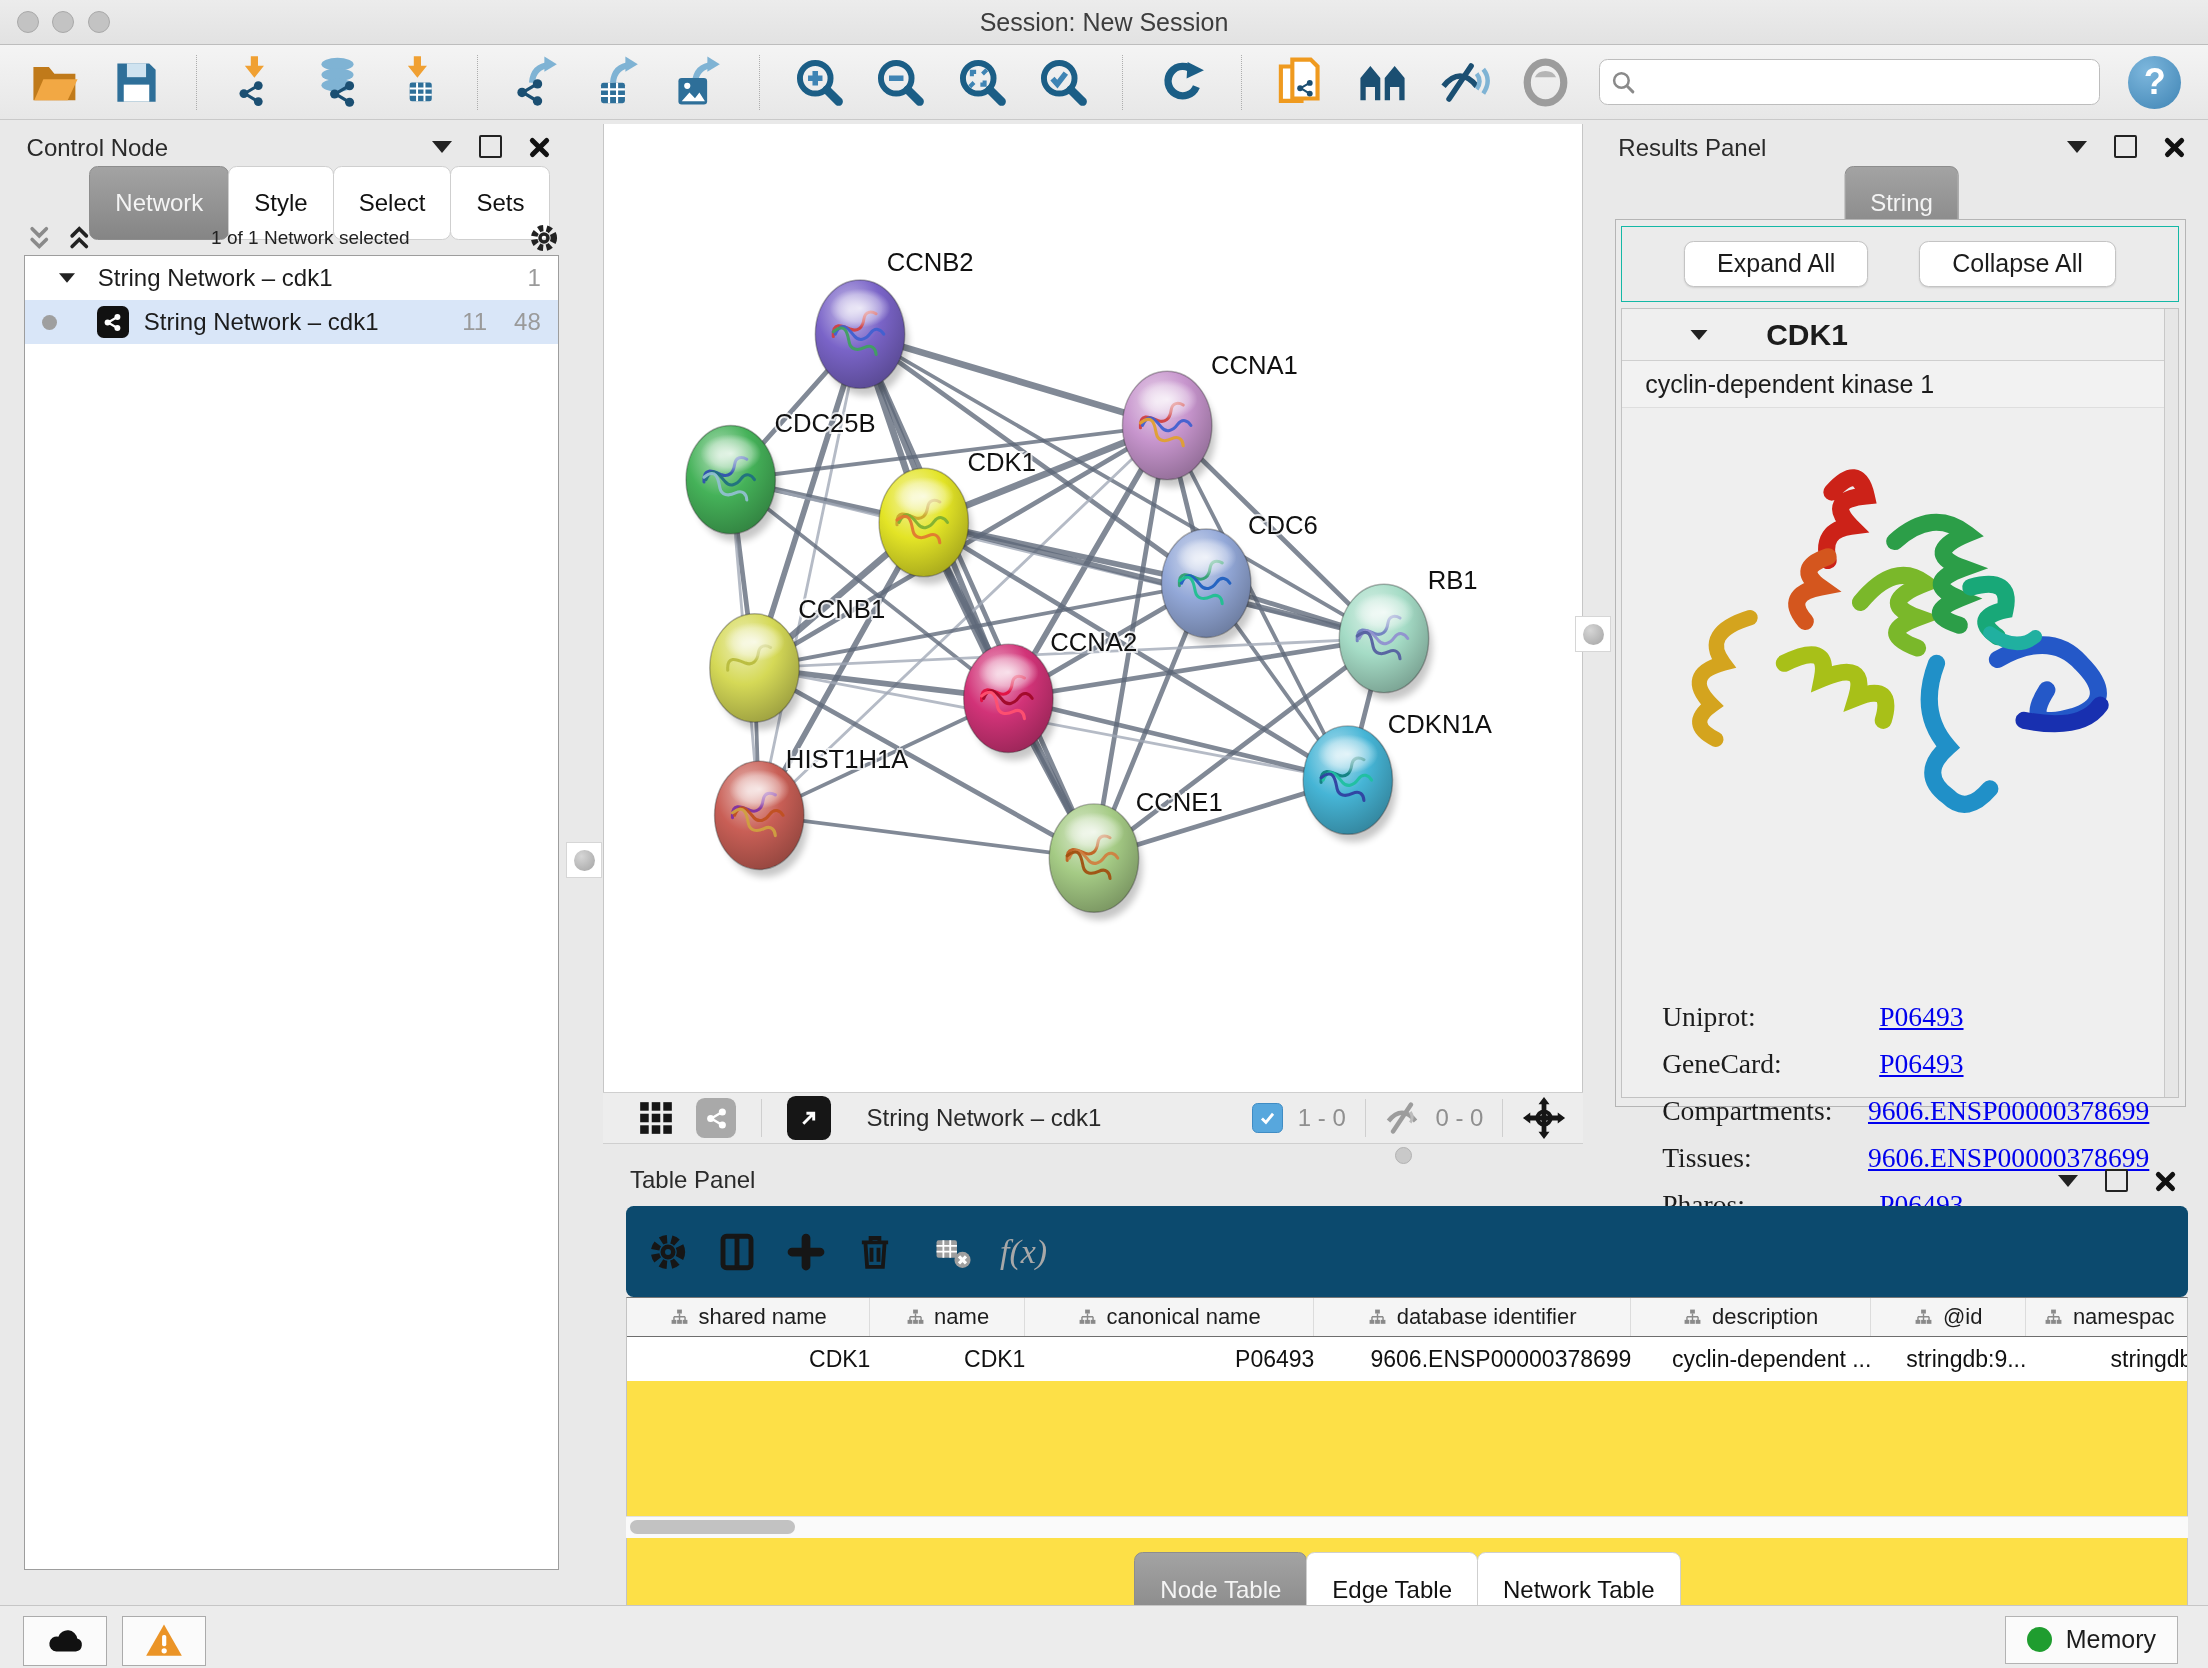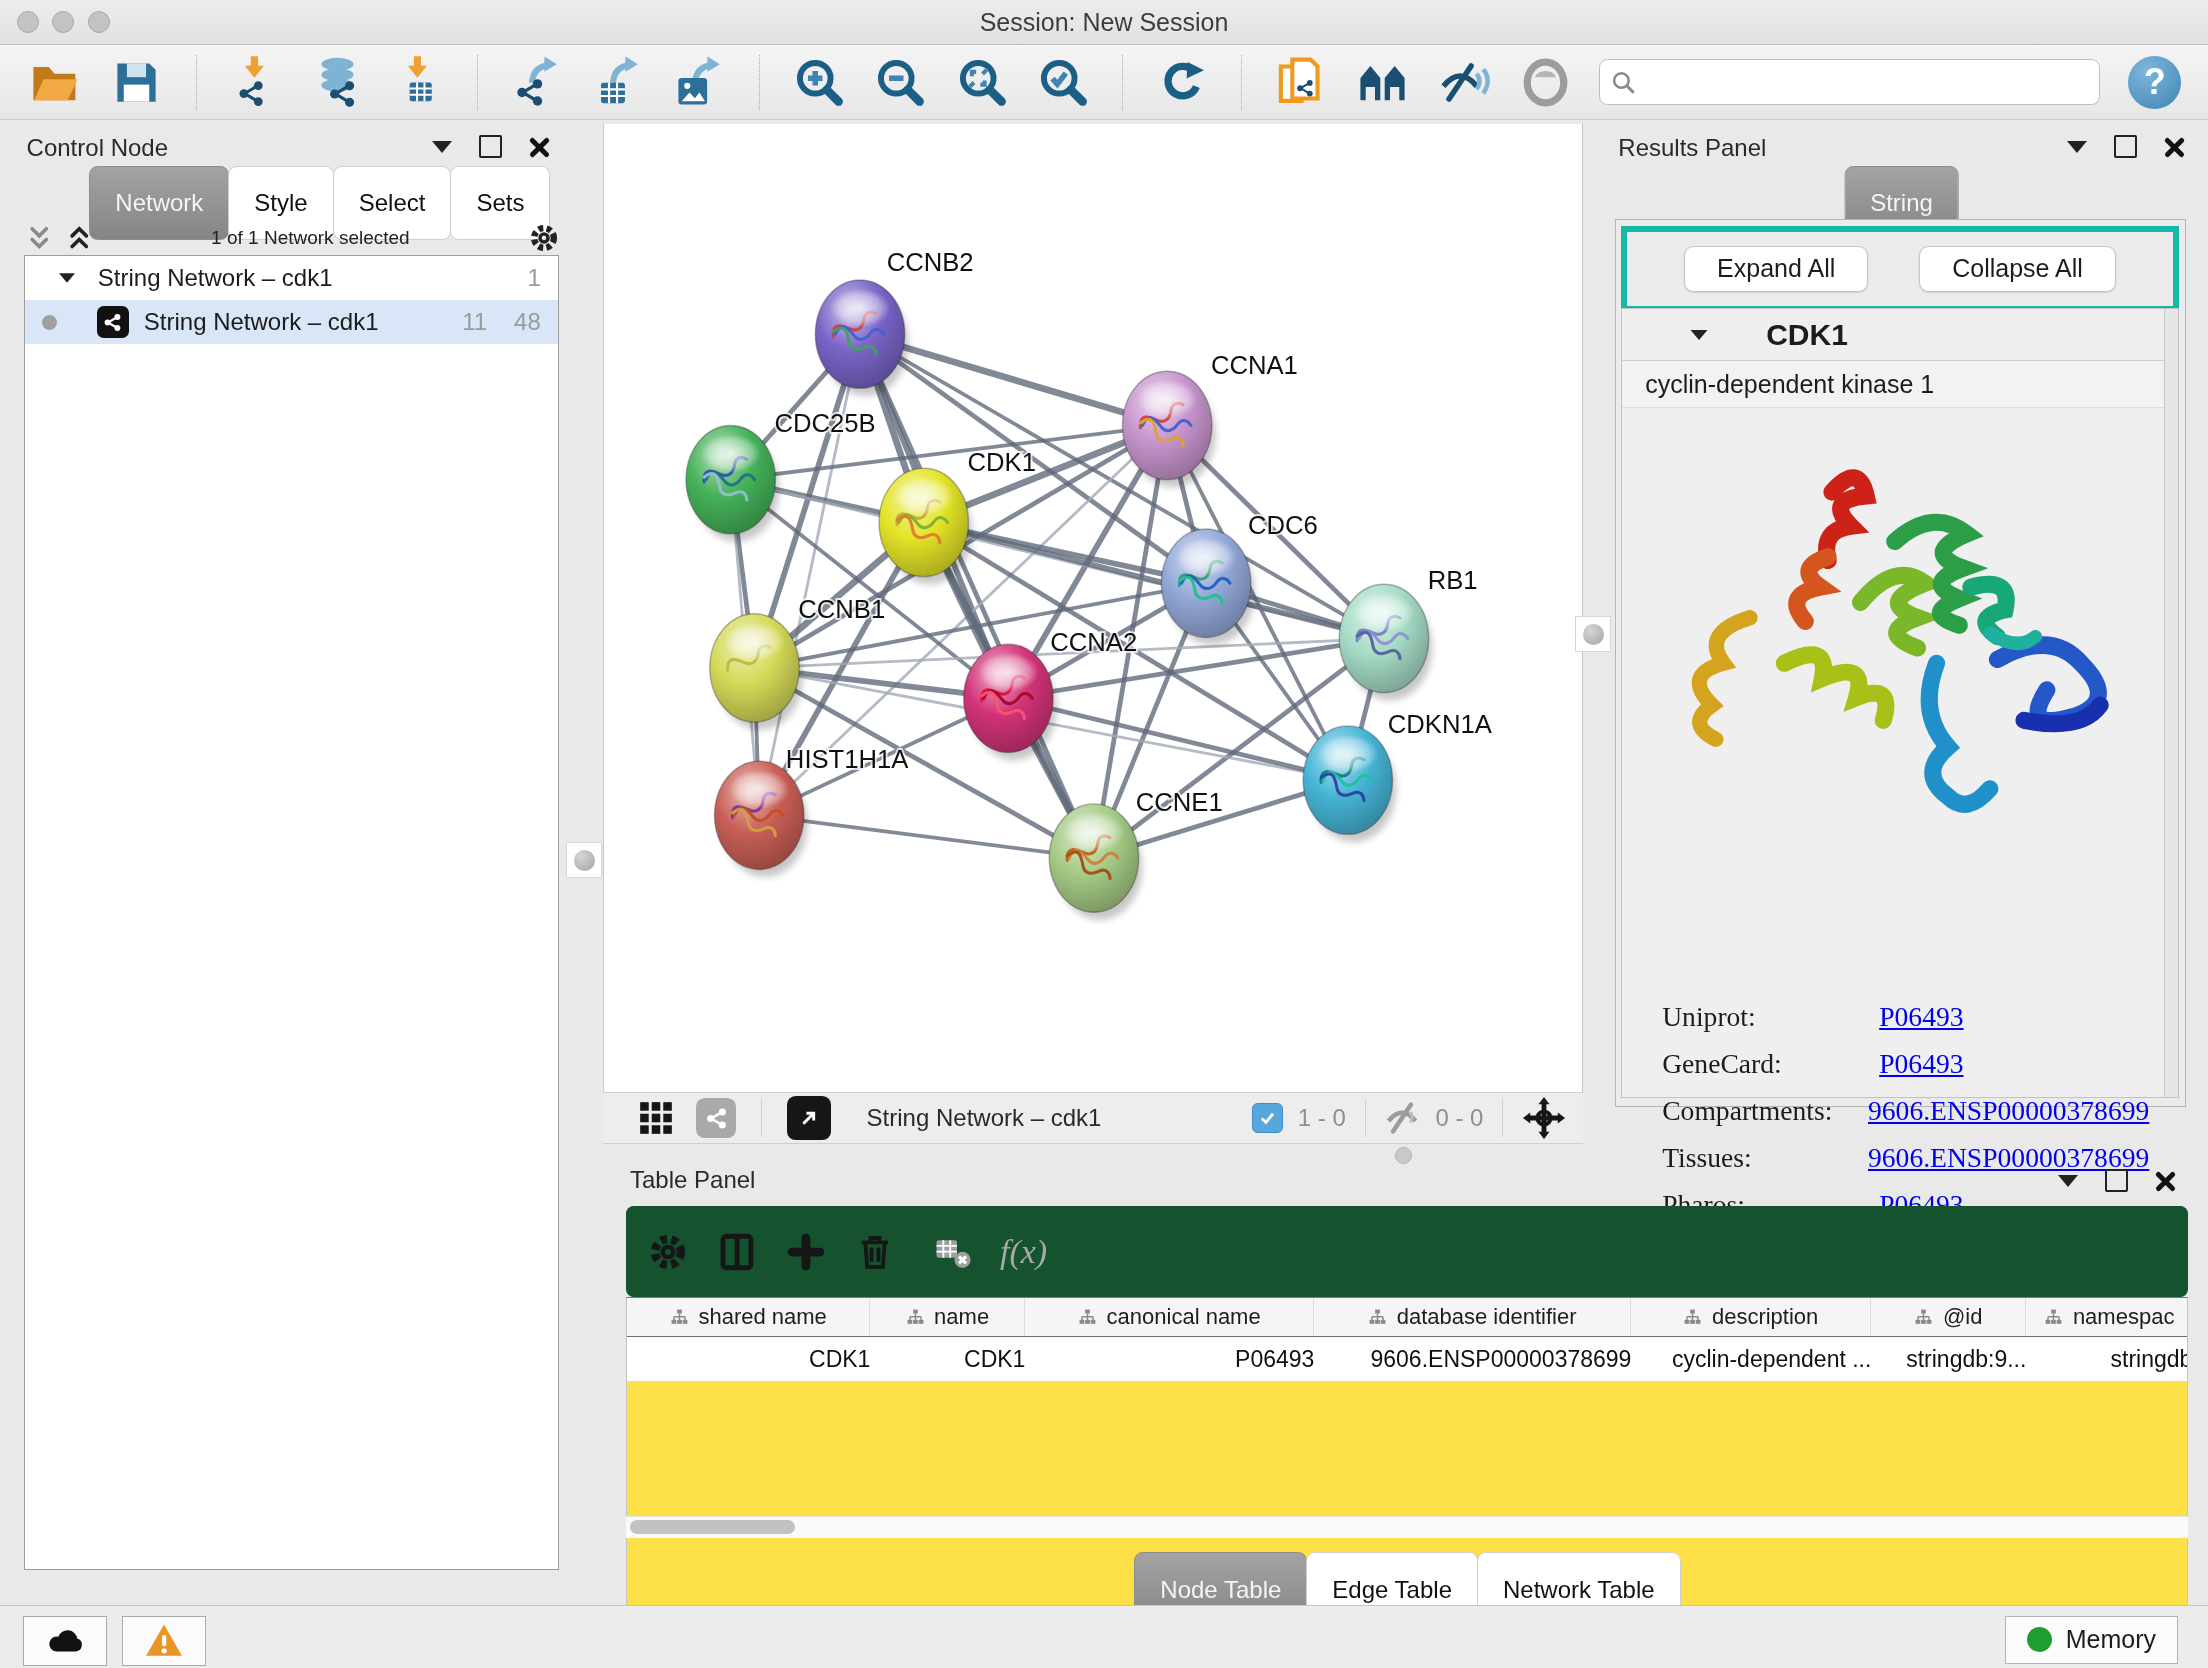"Expand All" .rp-btnbox { border: 6px solid #14b8a6 -> 1px solid #14b8a6 }
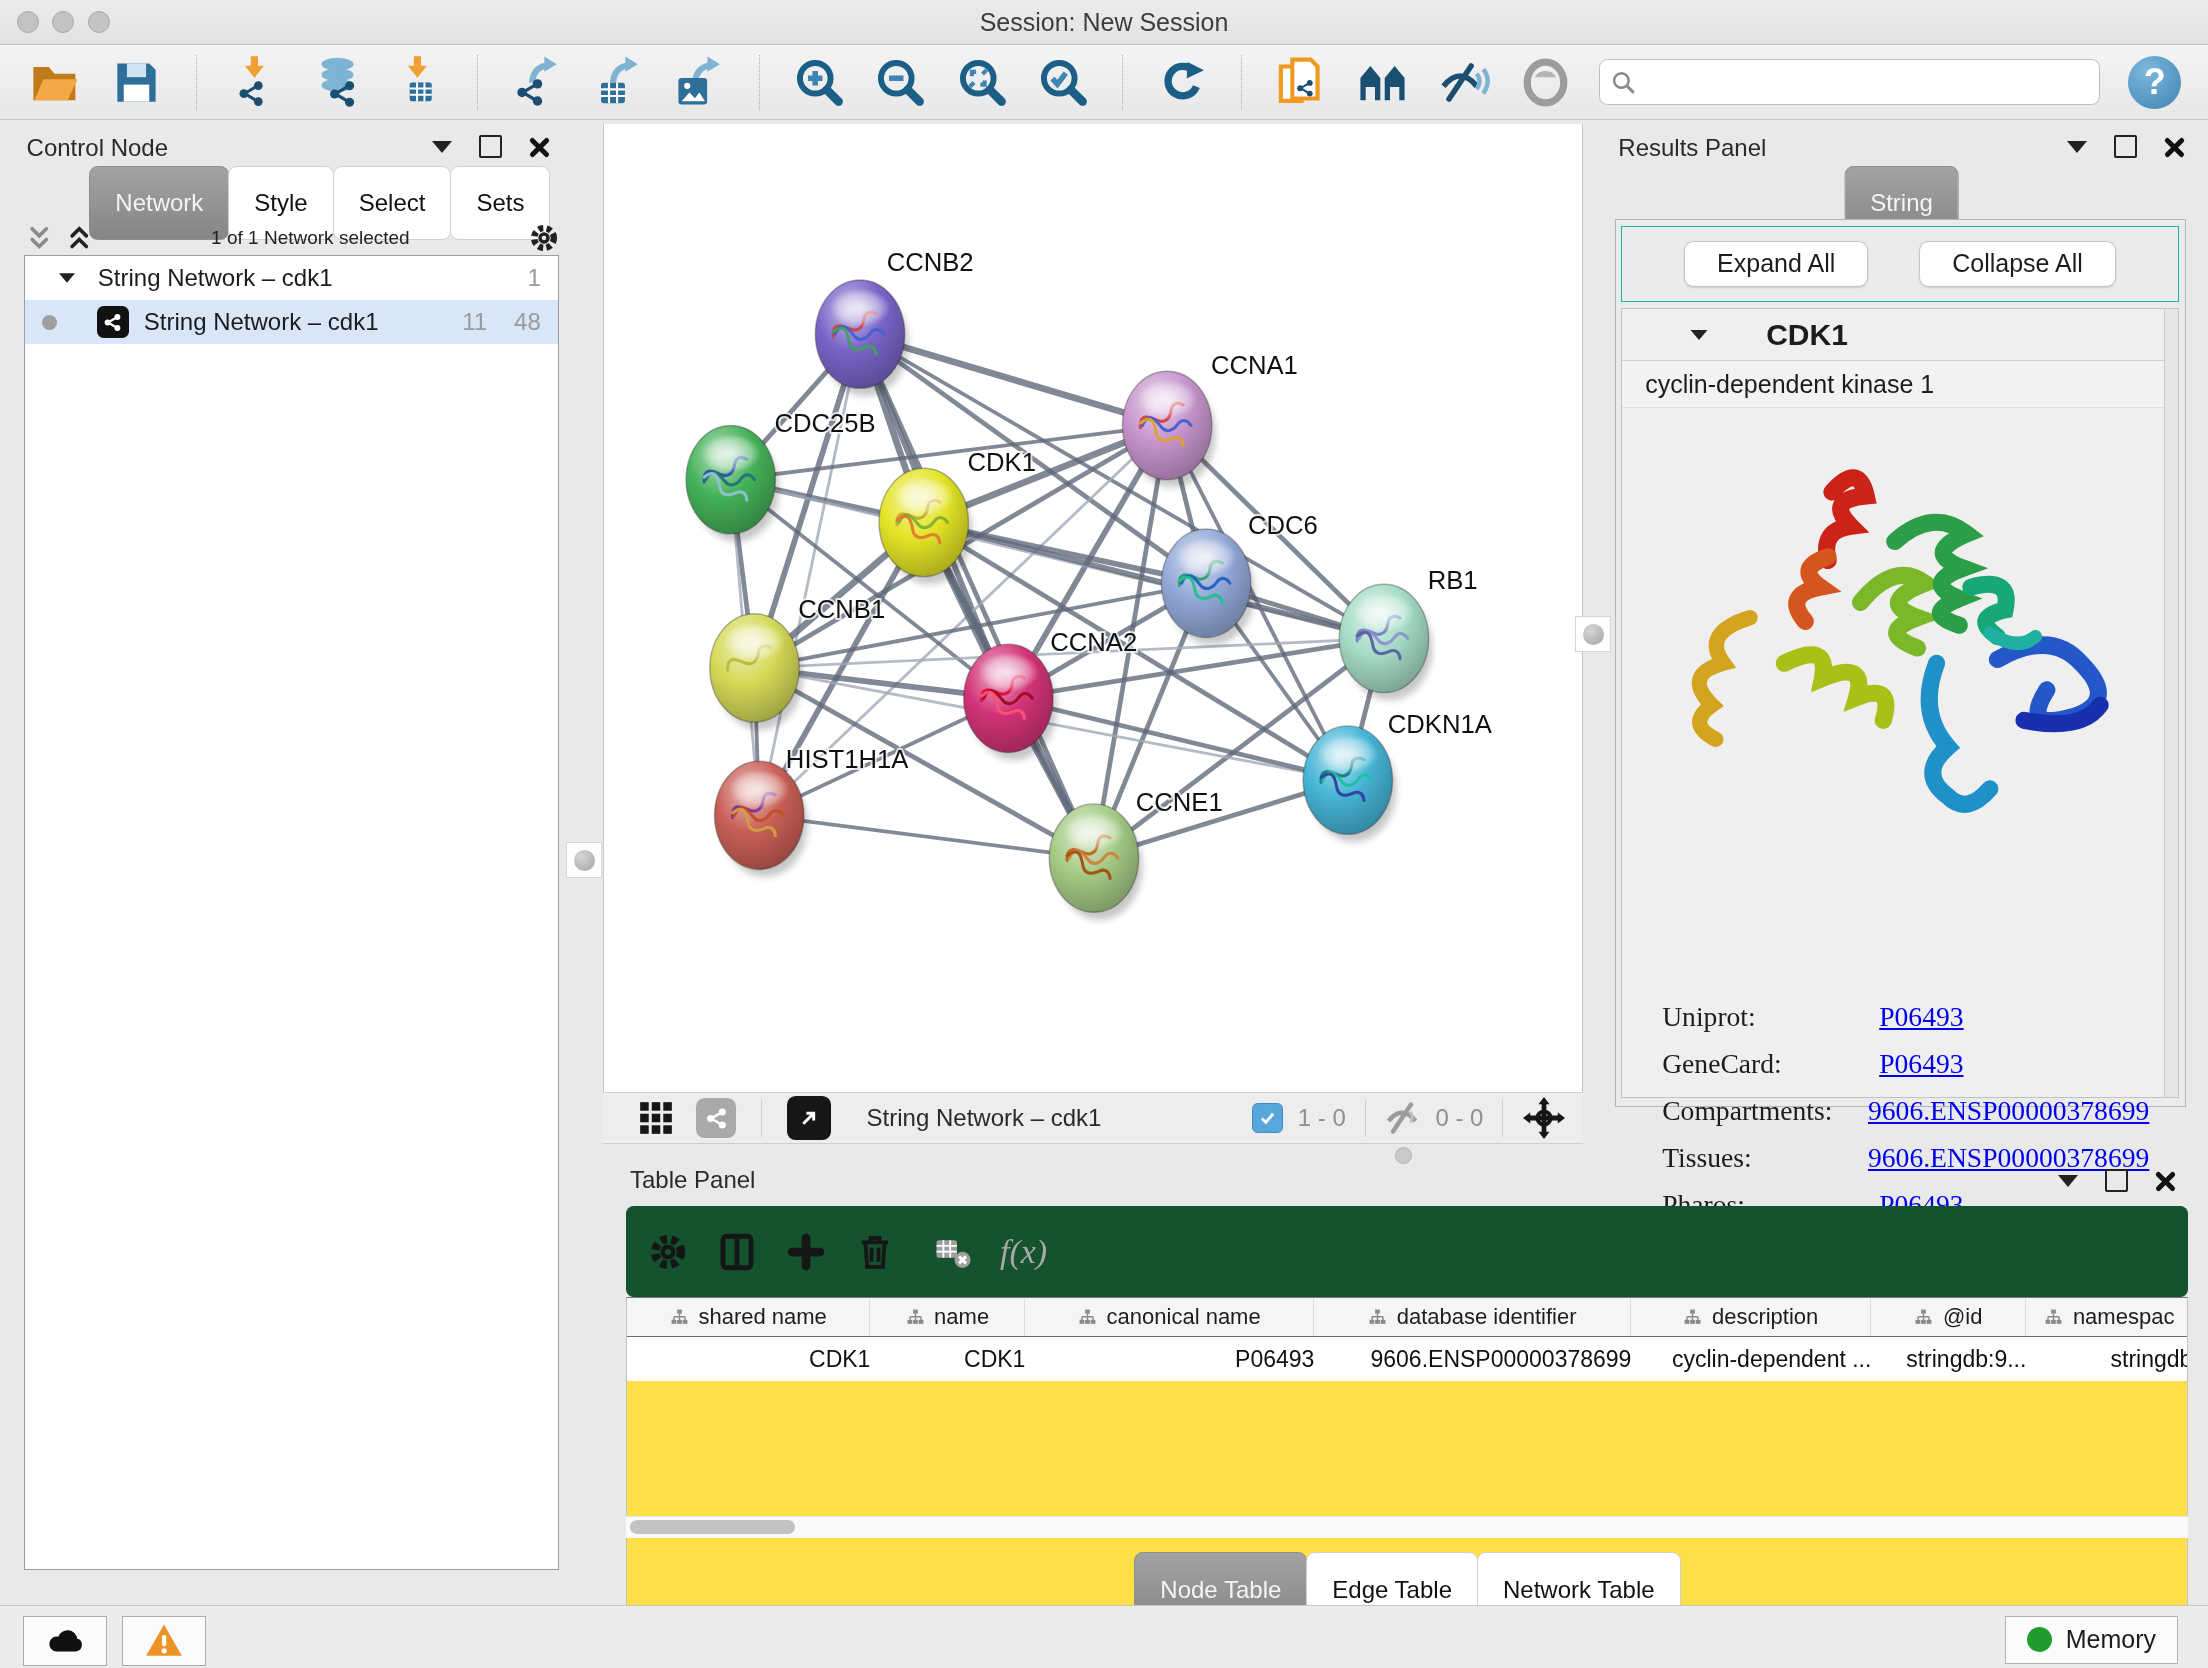"f(x)" .tp-toolbar { background: #14532d -> #0c4a6e }
